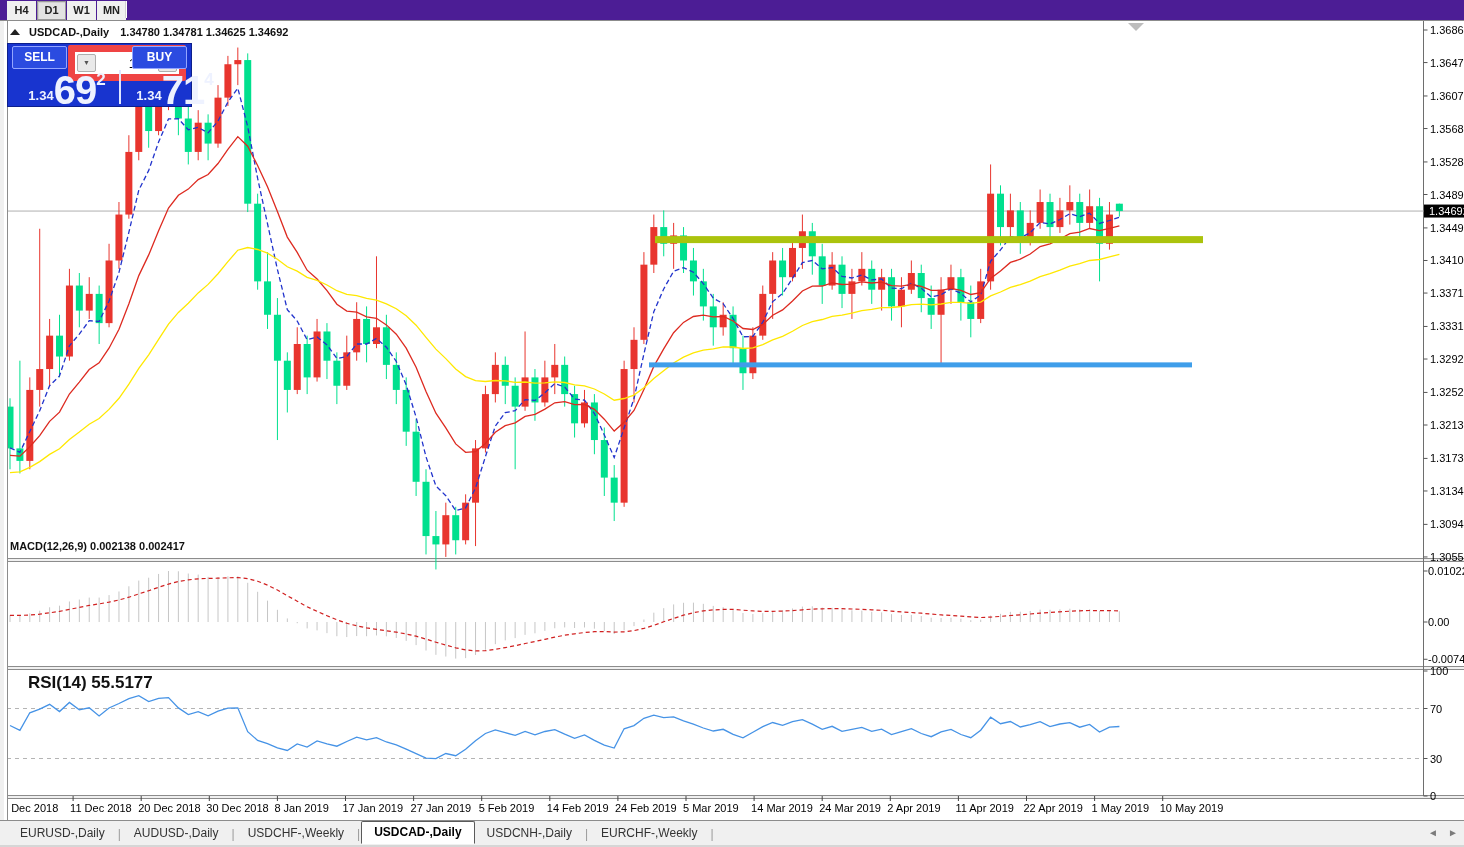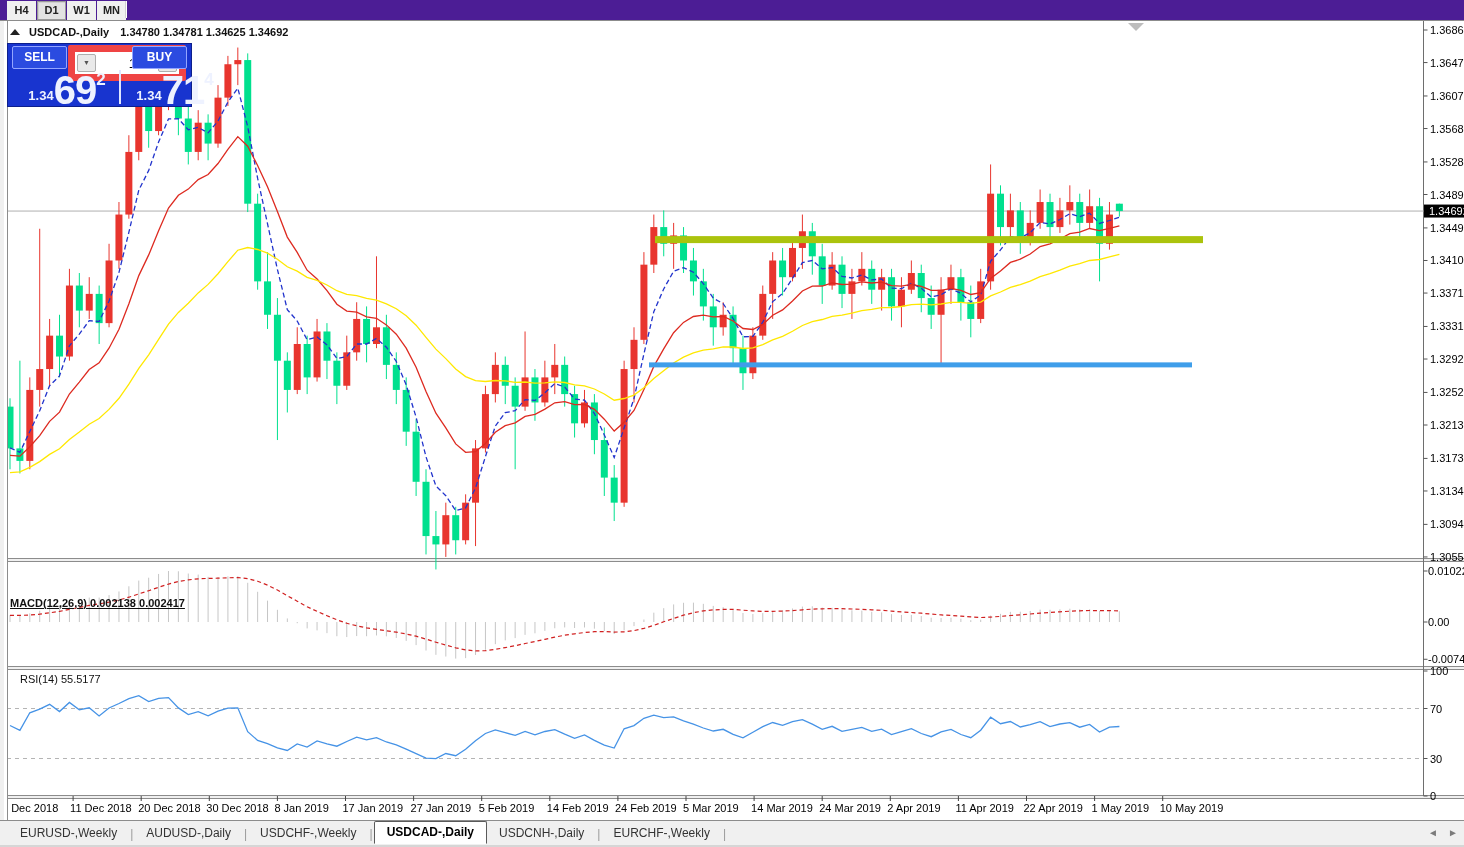"MACD(12,26,9) 0.002138 0.002417" #macd-label { text-decoration: underline -> none; top: 597px -> 540px }
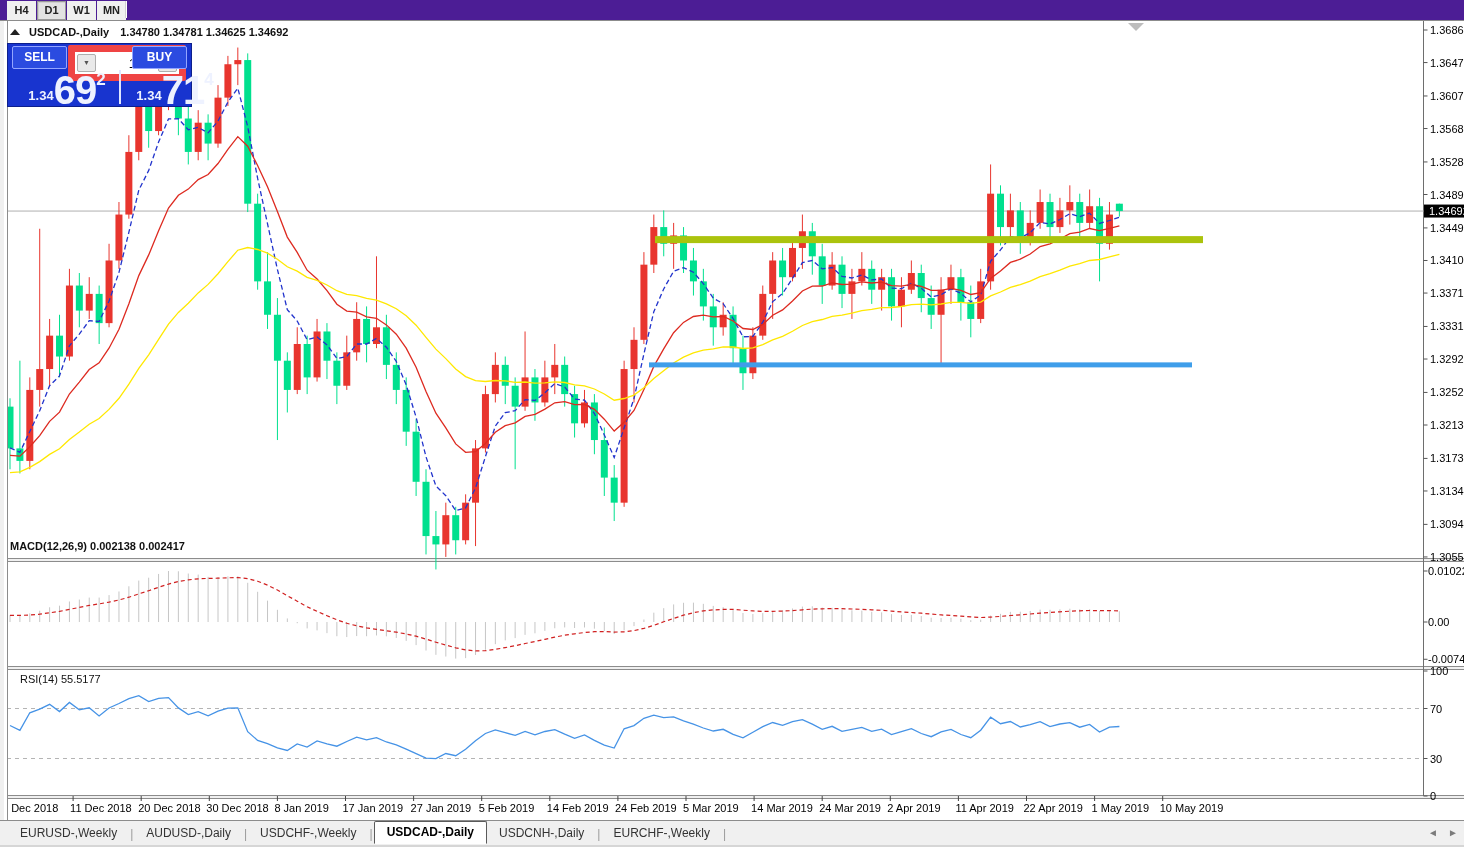"RSI(14) 55.5177" #rsi-label { font-size: 11px -> 17px; font-weight: normal -> bold; left: 20px -> 28px }
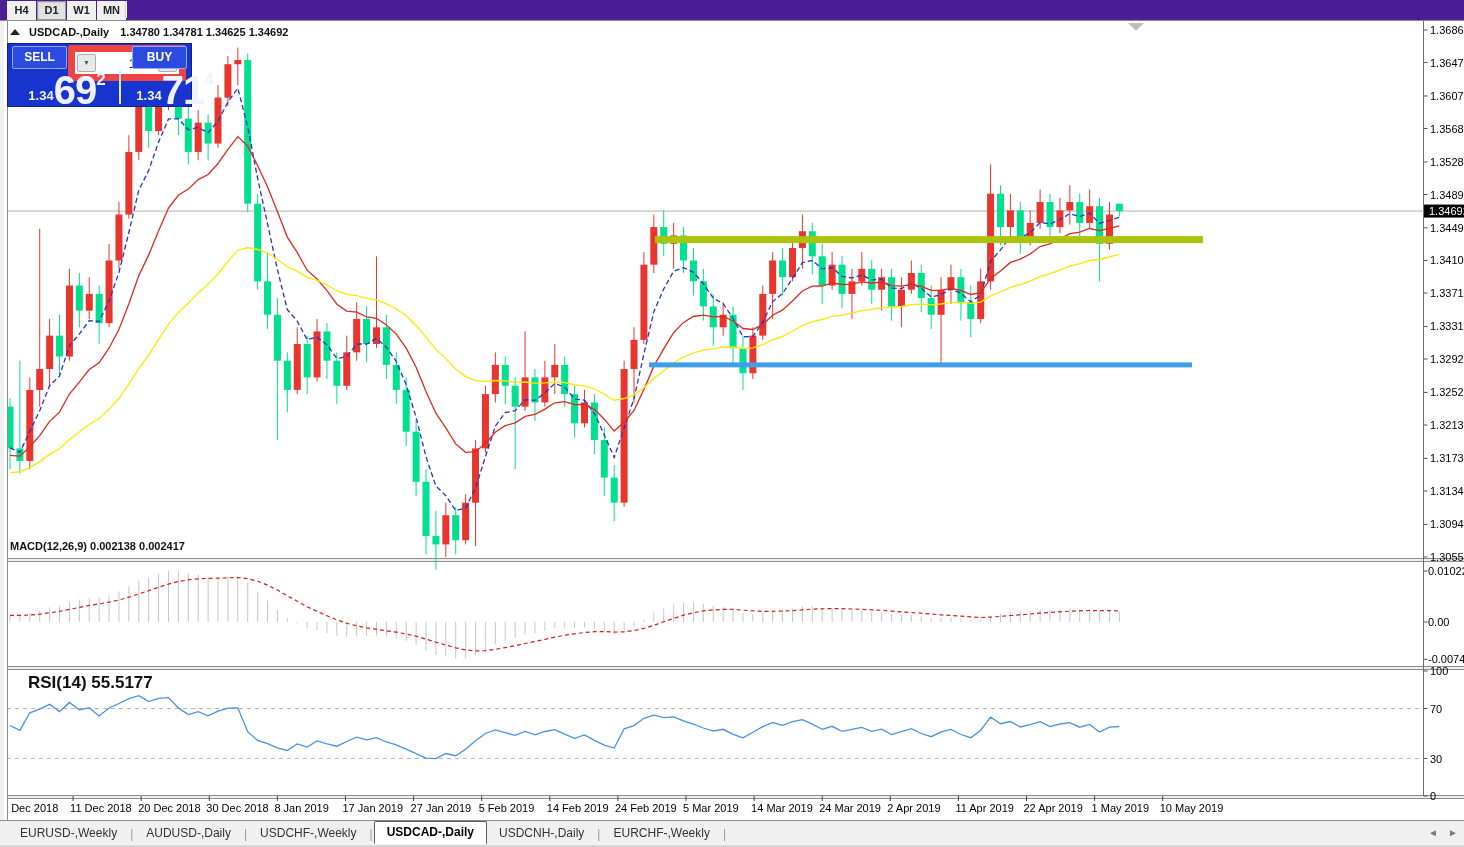"EURUSD-,Weekly" div.tab { text: EURUSD-,Weekly -> EURUSD-,Daily }
